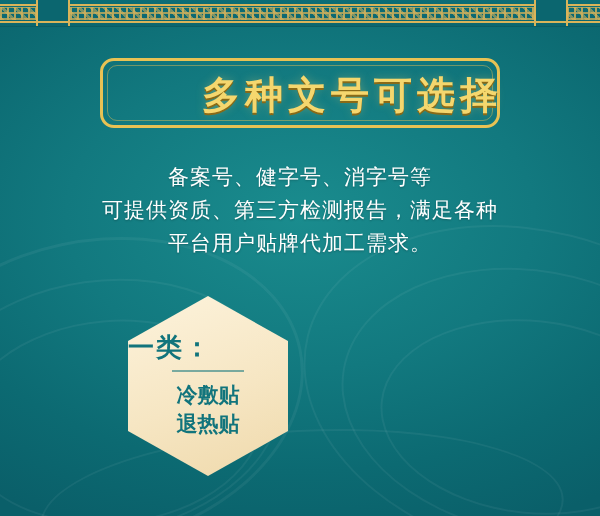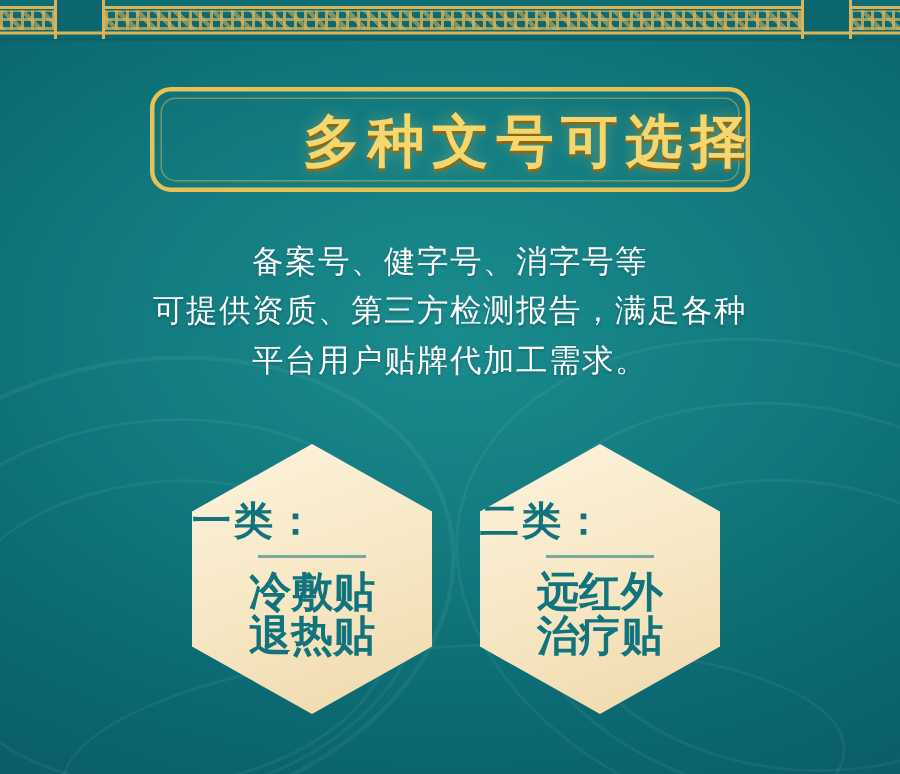"备案号、健字号、消字号等" .desc .line { font-family: Liberation Mono, monospace -> none }
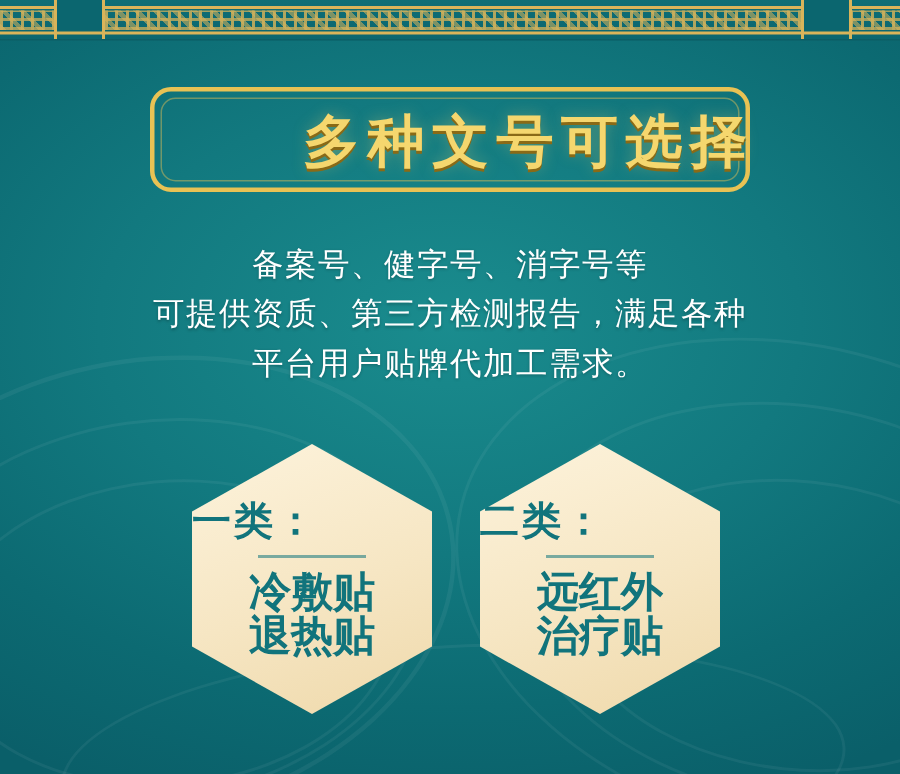"二类：" div.hex { html: <div> <div>二类：</div> <div></div> <div> <span>远红外</span> <span>治疗贴</span> </div> </div> -> none }
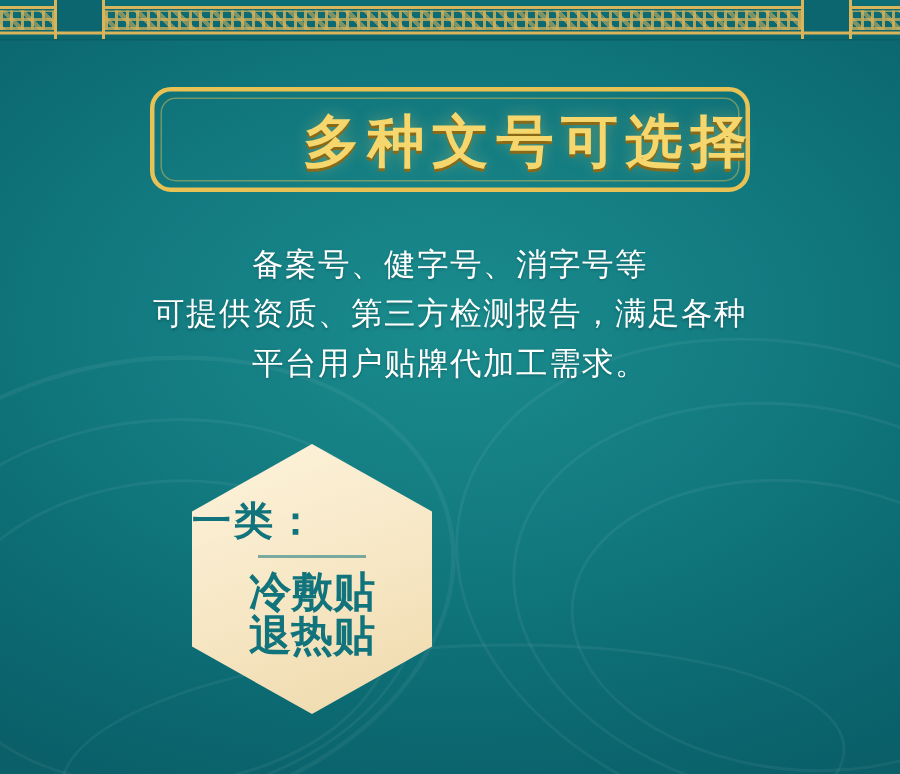"冷敷贴" .hex .hx-body { font-size: 28px -> 21px }
